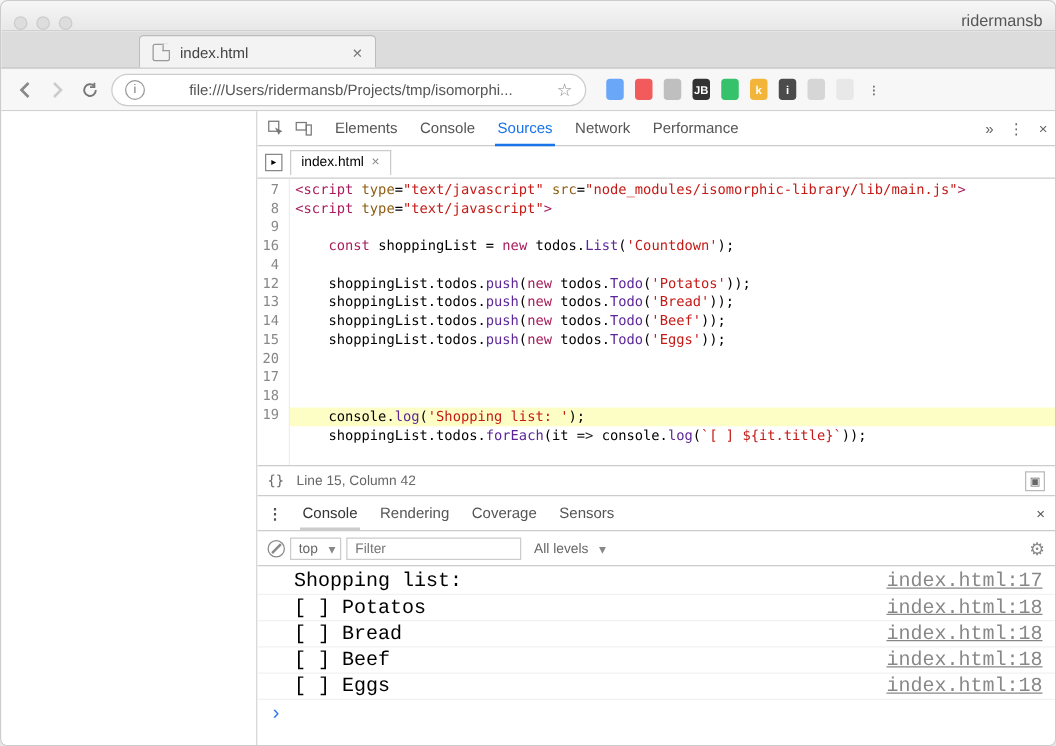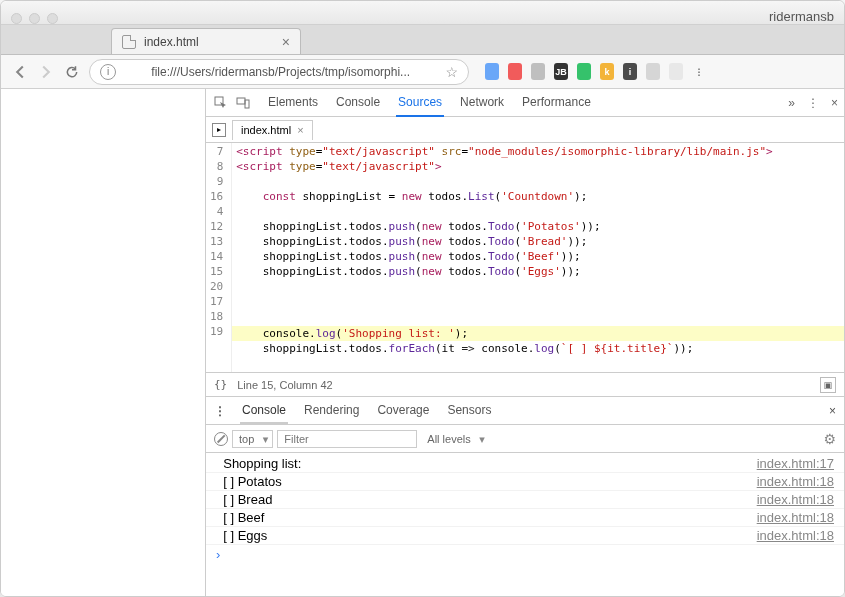"Shopping list:" .console { font-family: Liberation Sans, sans-serif -> Liberation Mono, monospace; font-size: 13px -> 16px }
